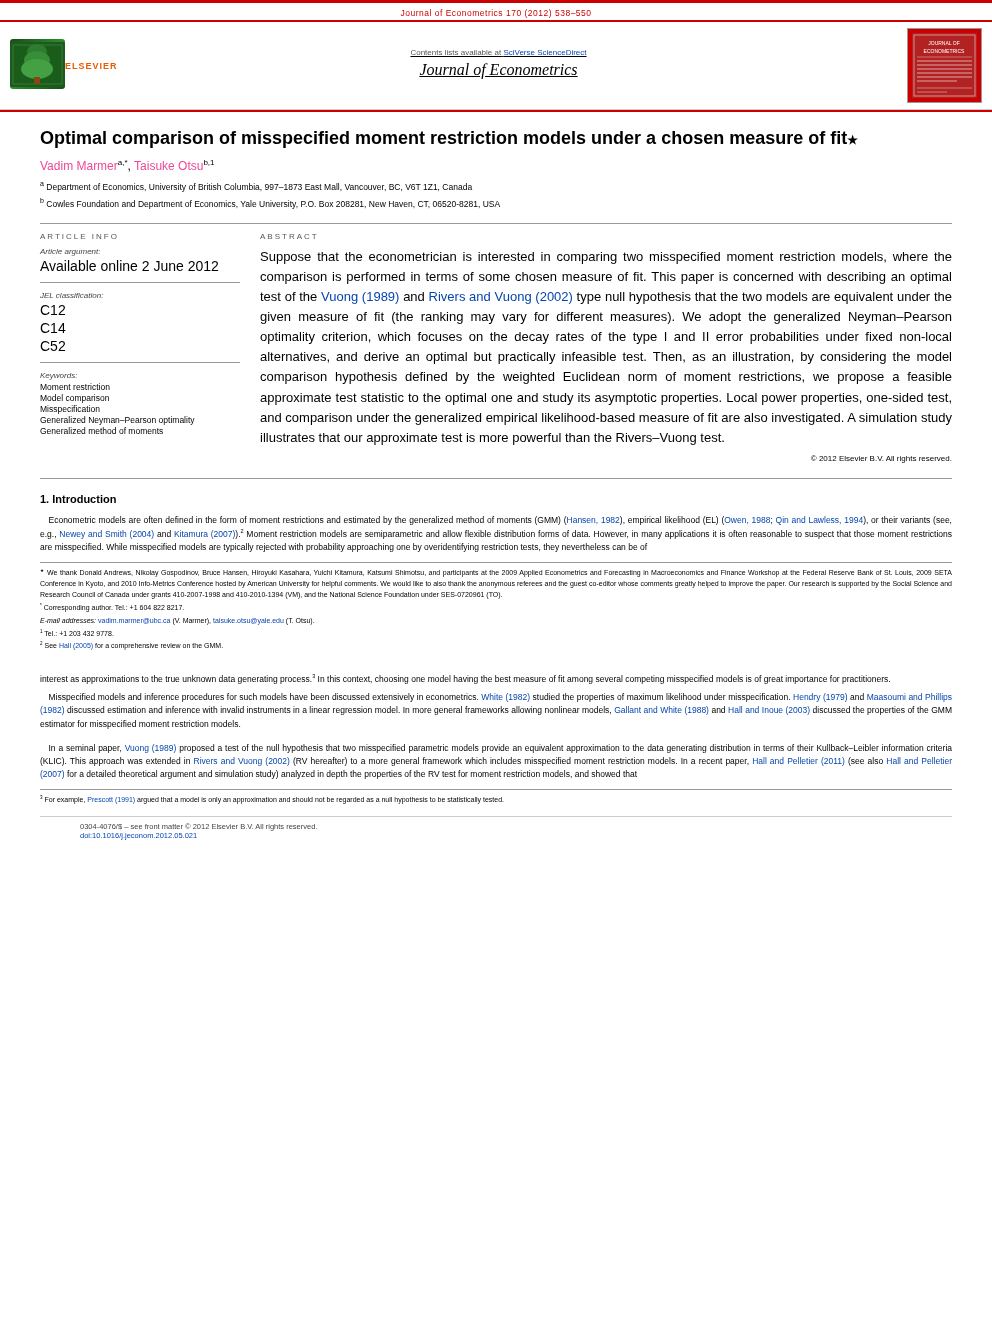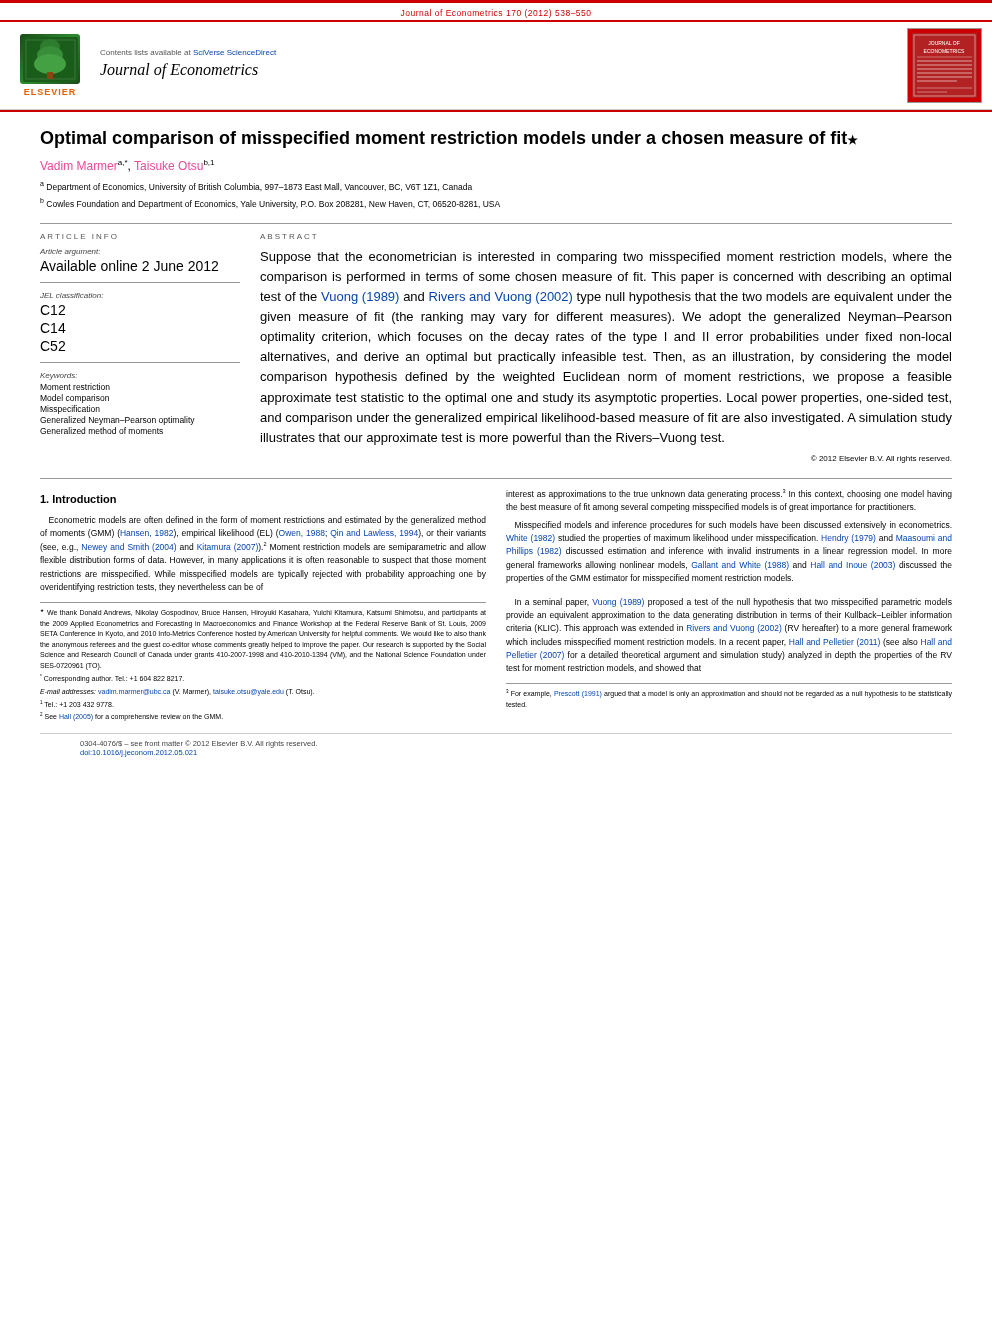"Contents lists available at SciVerse" .header-center { text-align: left -> center; text-decoration: none -> underline }
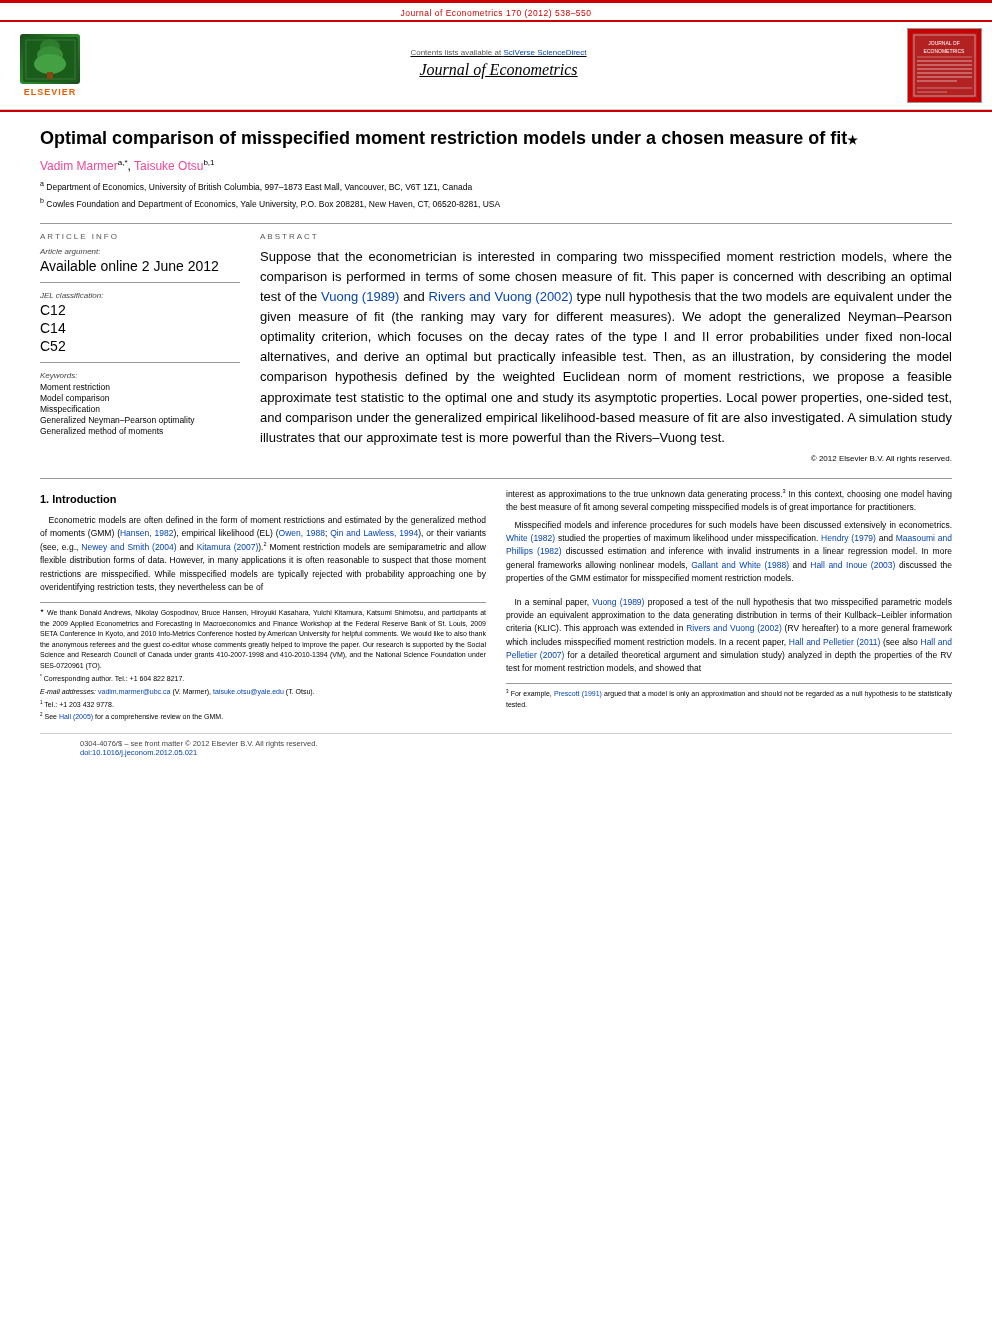"ELSEVIER" .elsevier-logo { flex-direction: column -> row }
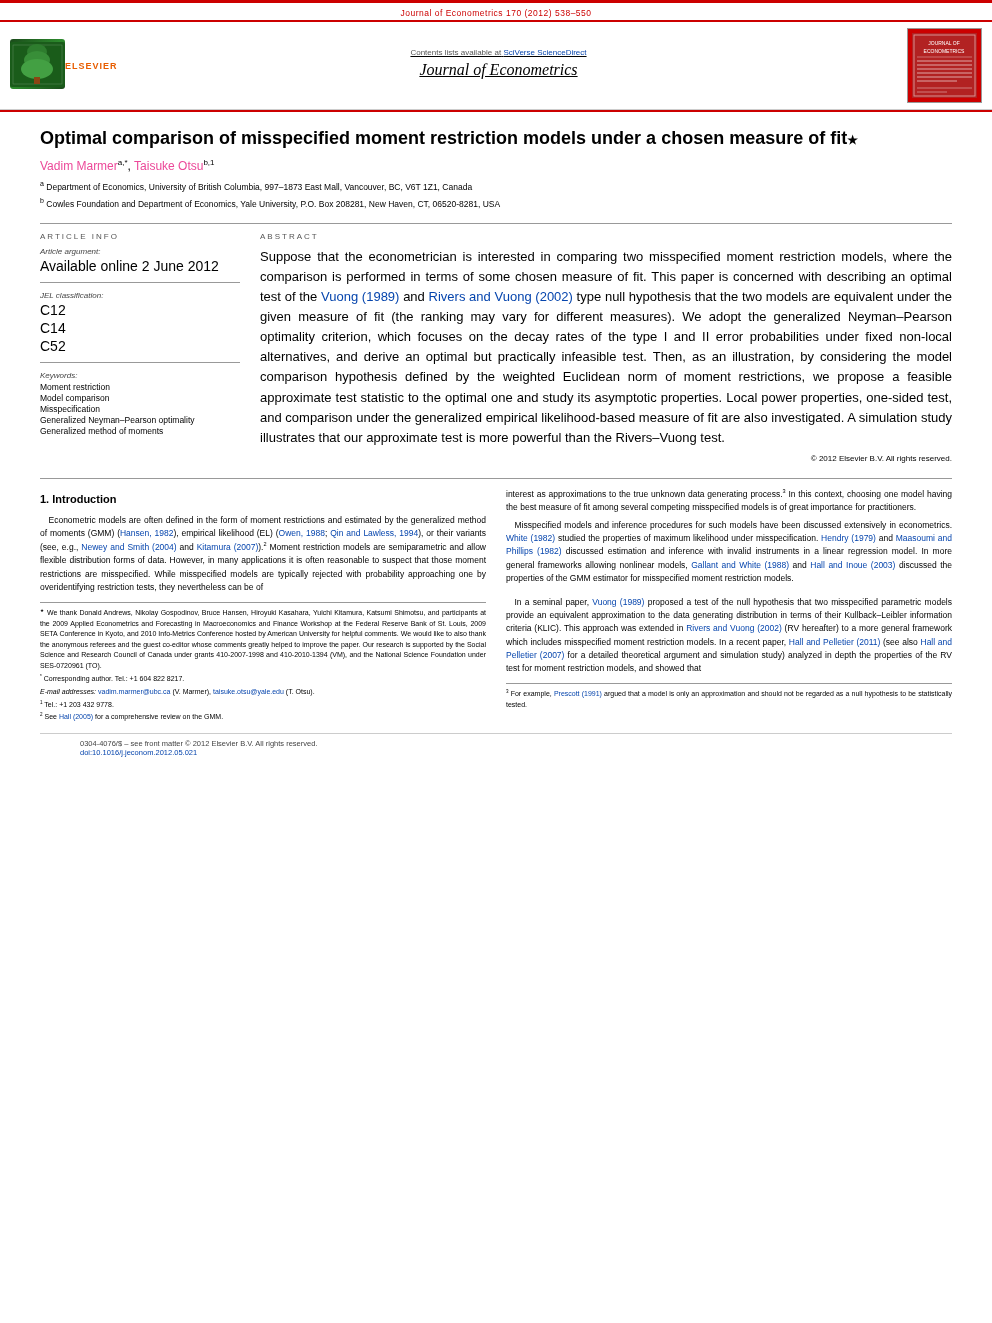"1. Introduction" .body-two-col { flex-direction: none -> column }
